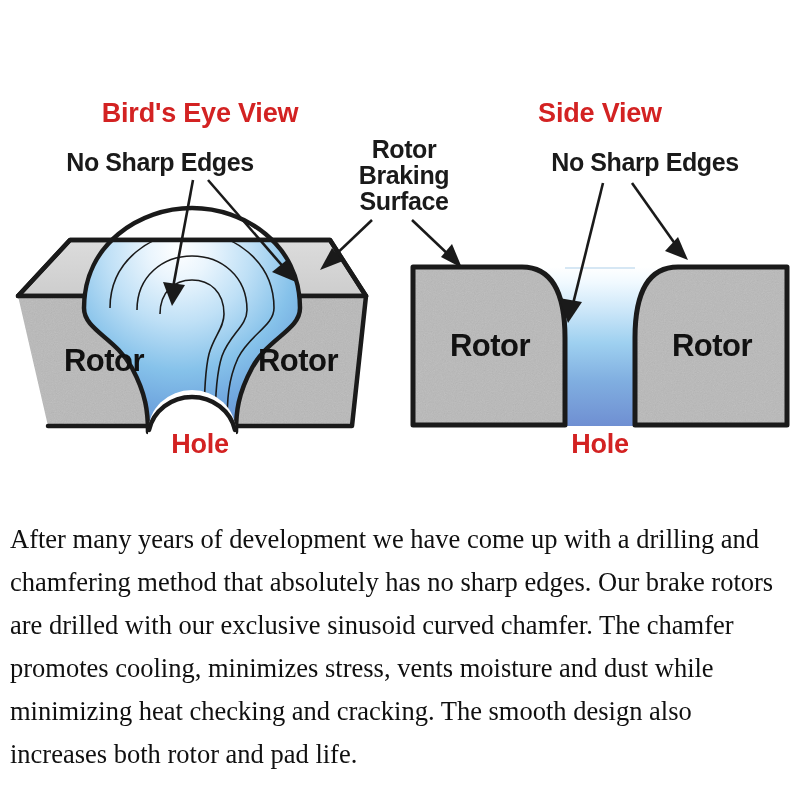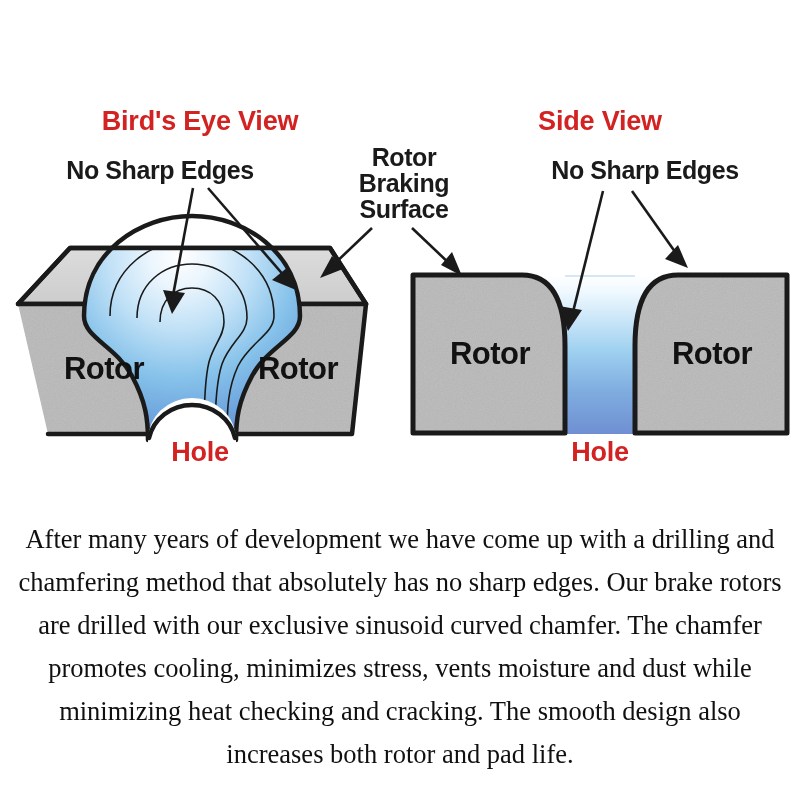"Bird's Eye View" #diagram-stage { top: 16px -> 8px }
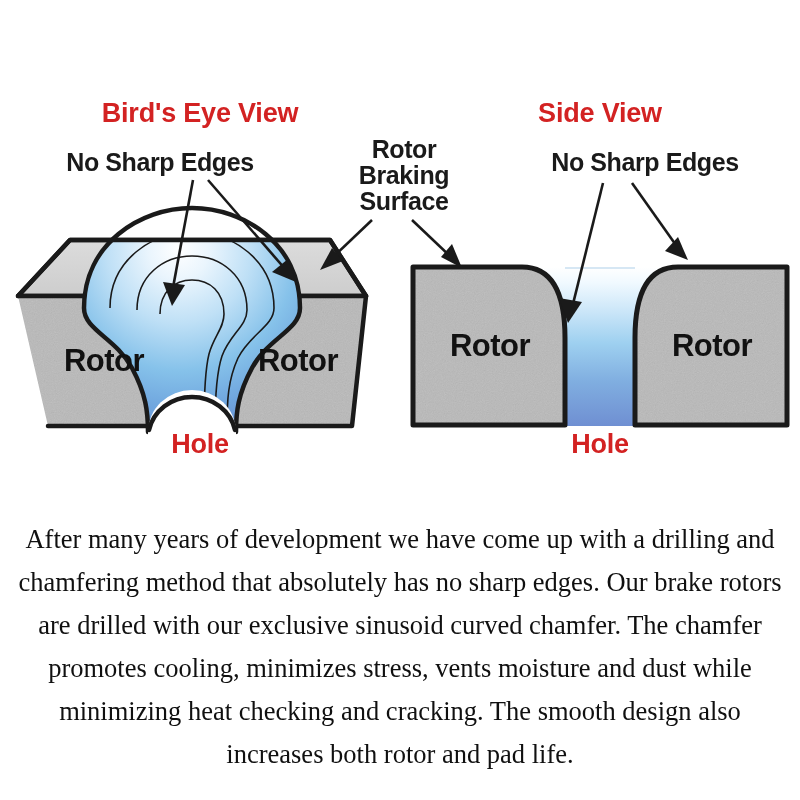"After many years of development" #body-copy { text-align: center -> none }
